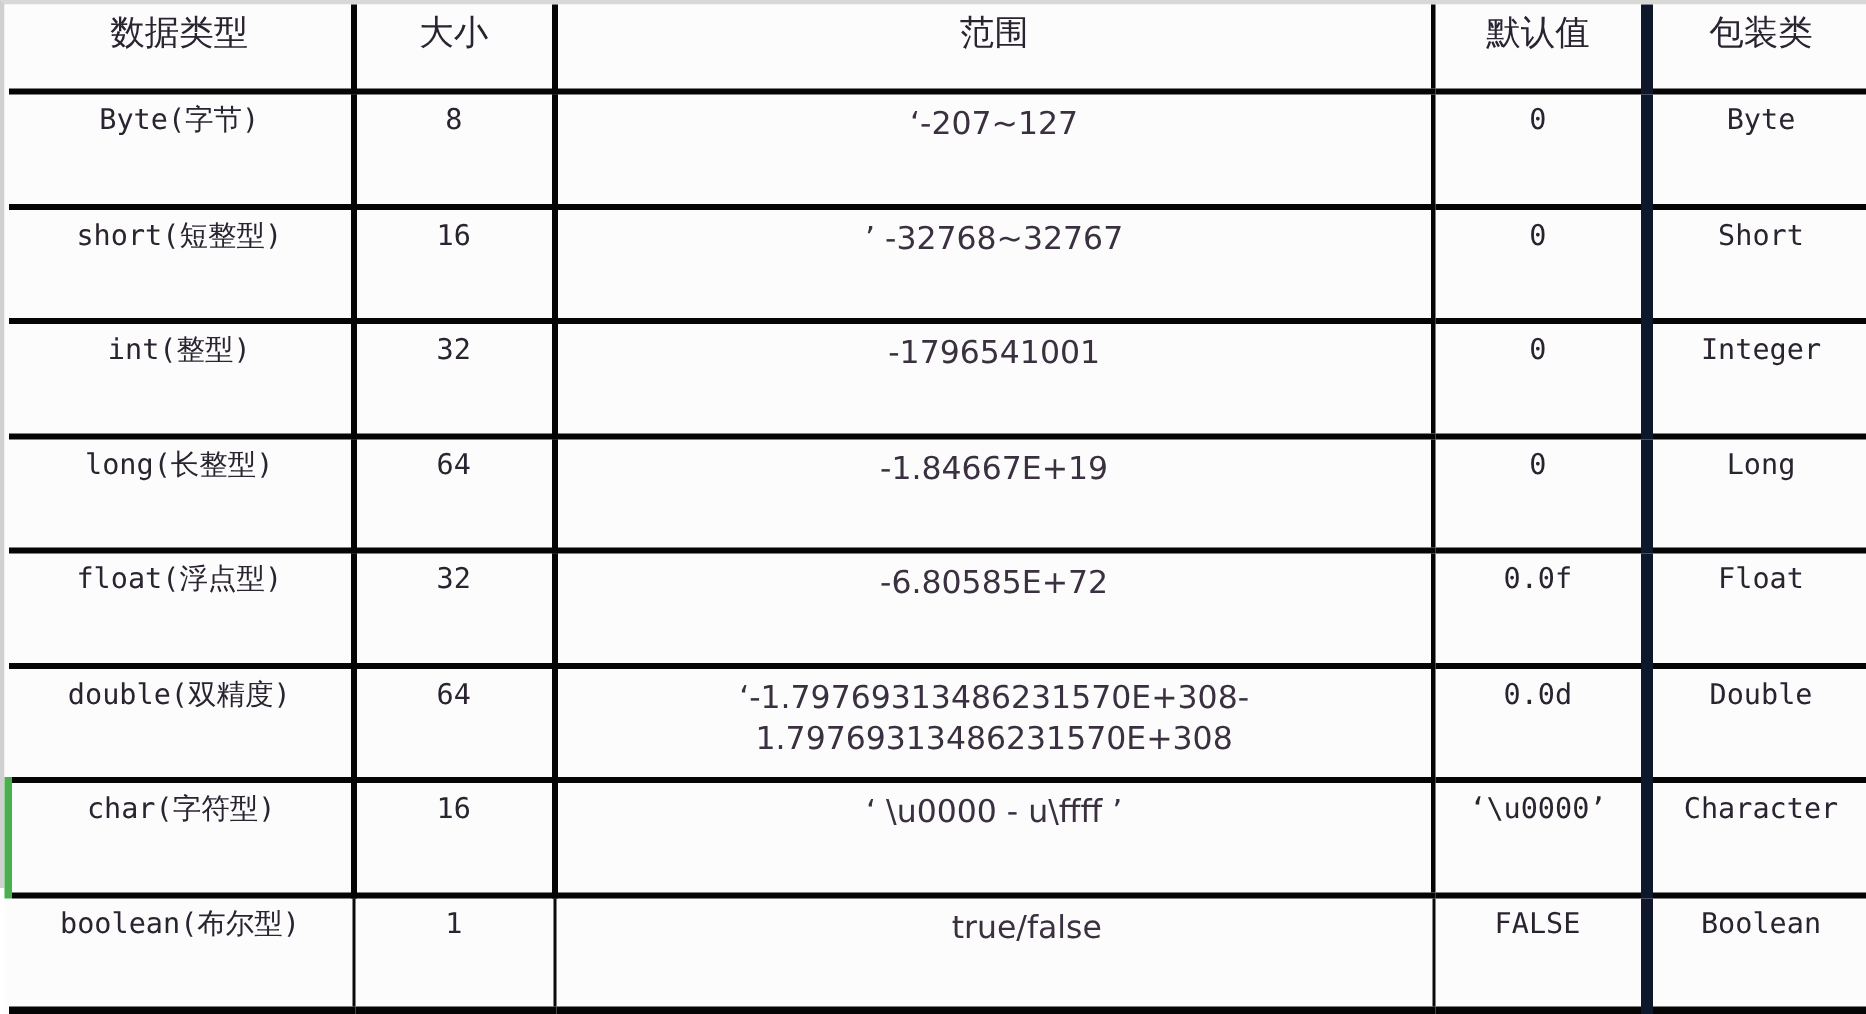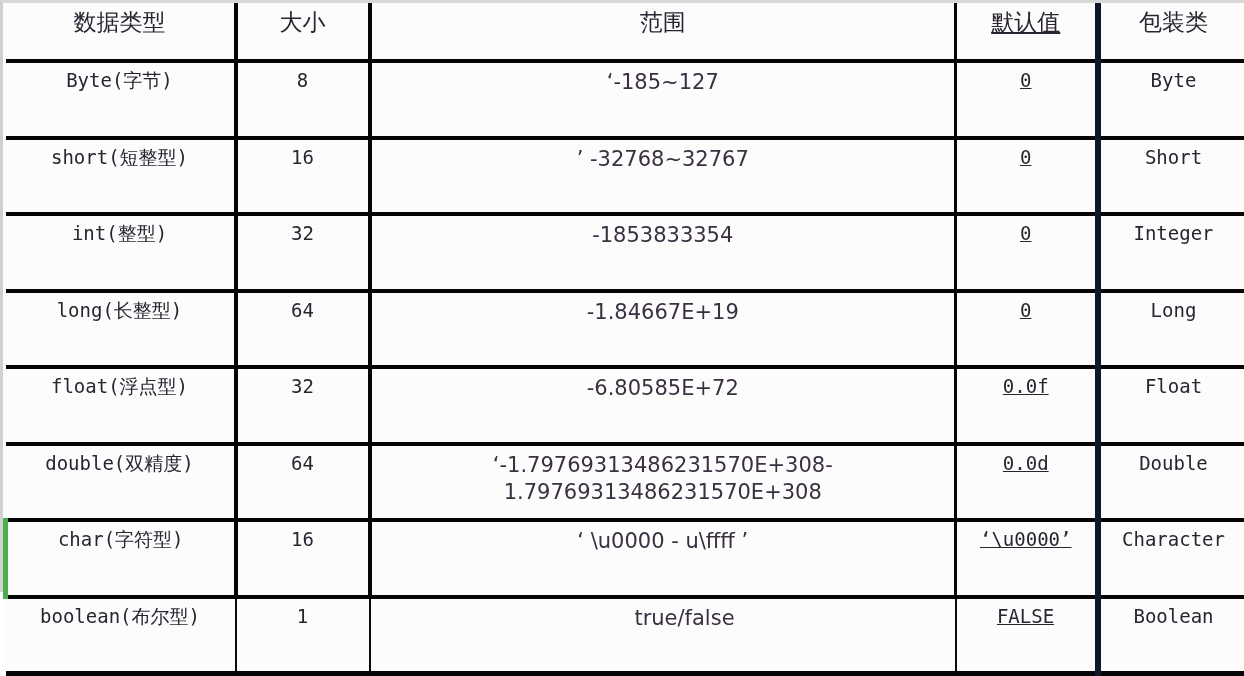"默认值" td.def, th.def { border-right: 6px solid #0f172a -> 8px solid #0f172a; text-decoration: underline -> none }
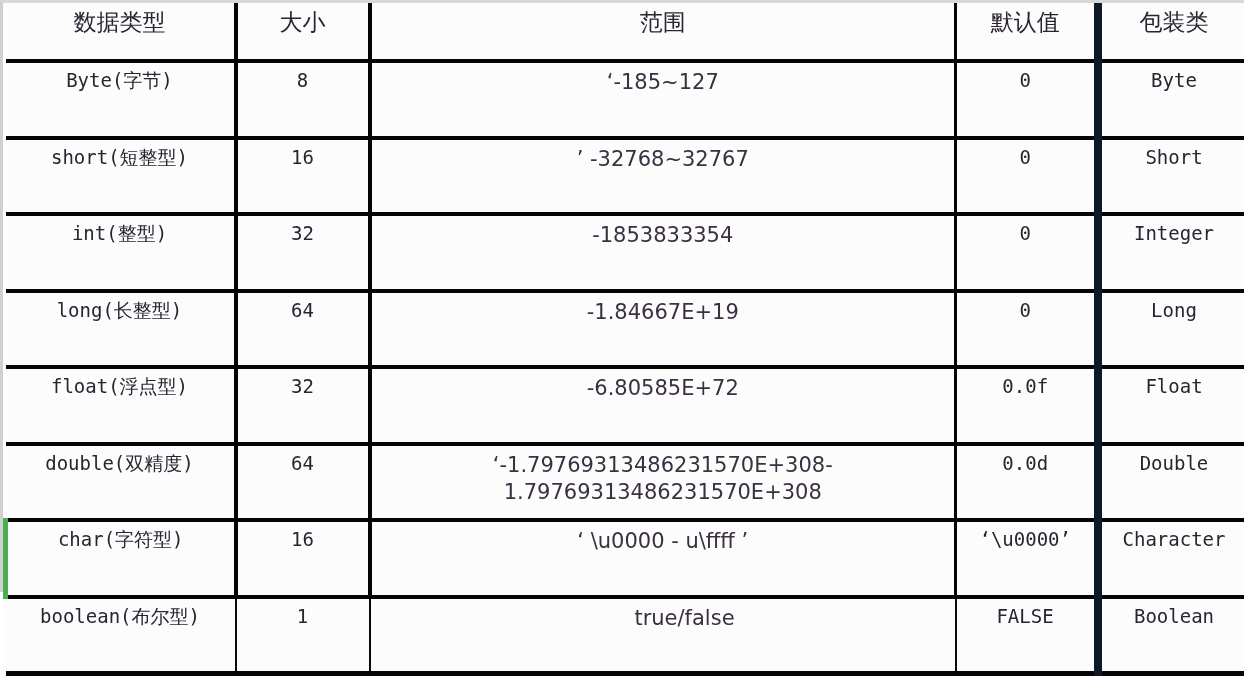"‘-185~127" td.range { text: -185 -> -207 }
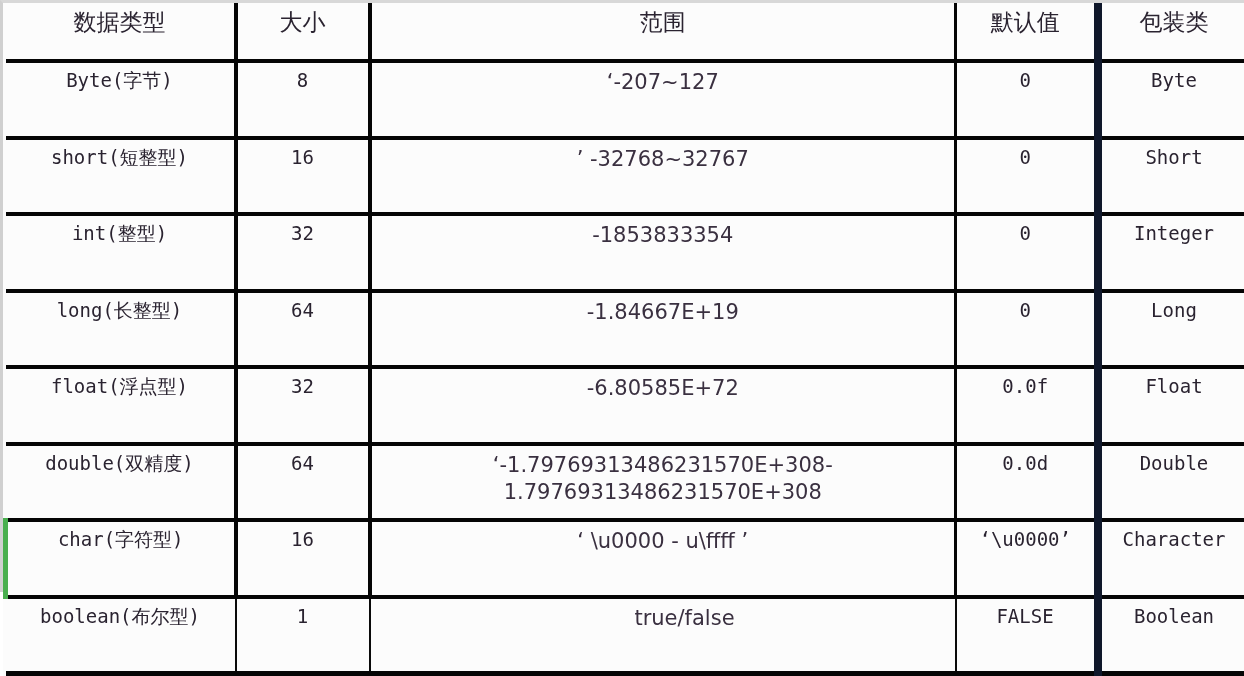"-1853833354" td.range { text: -1853833354 -> -1796541001 }
